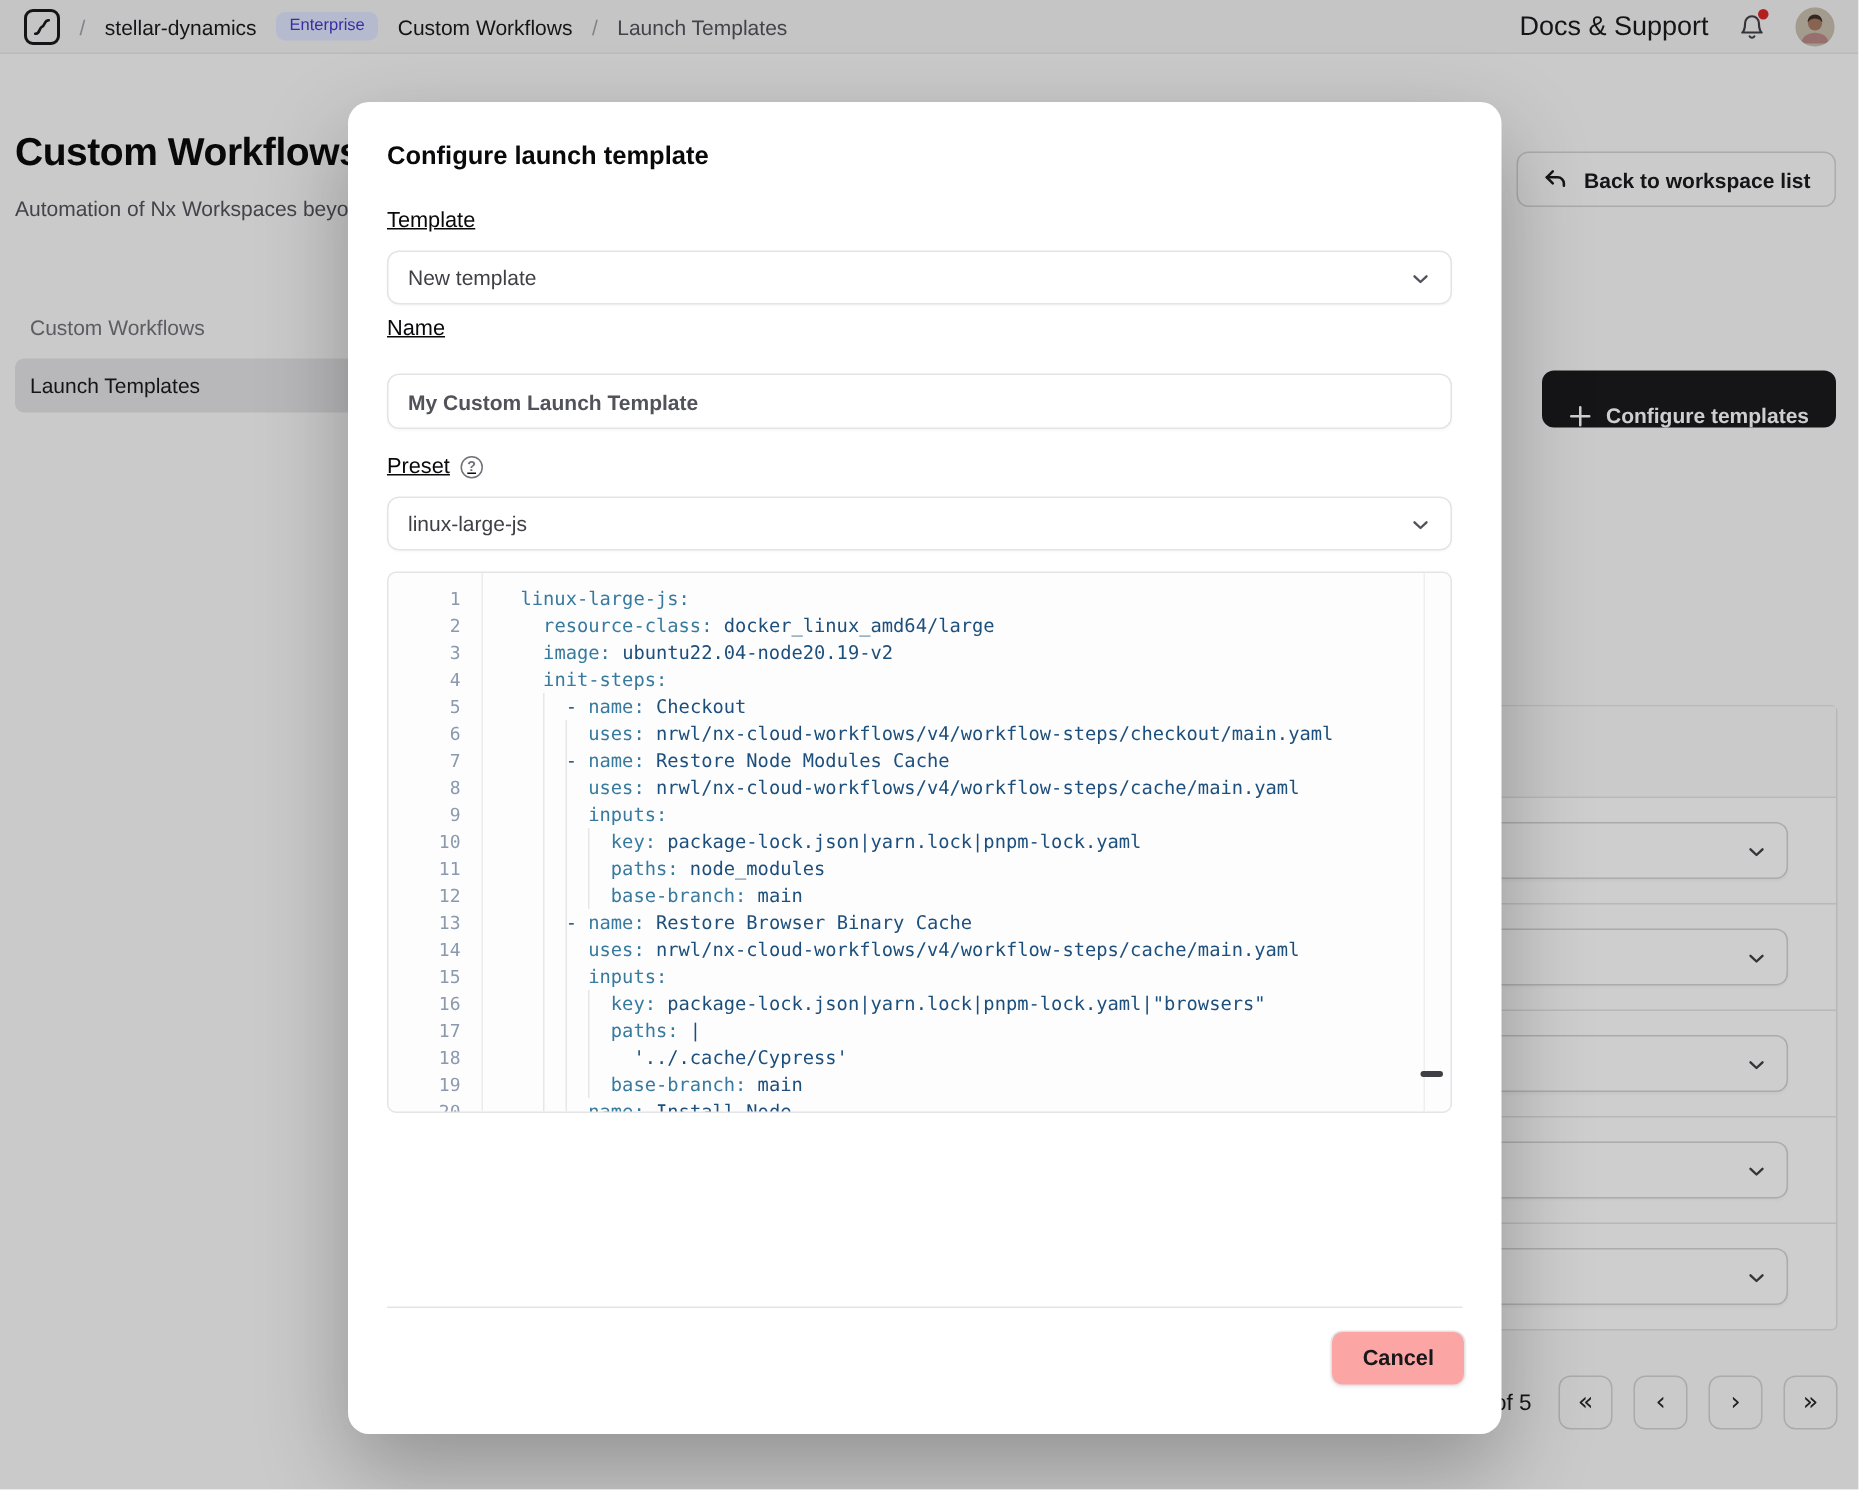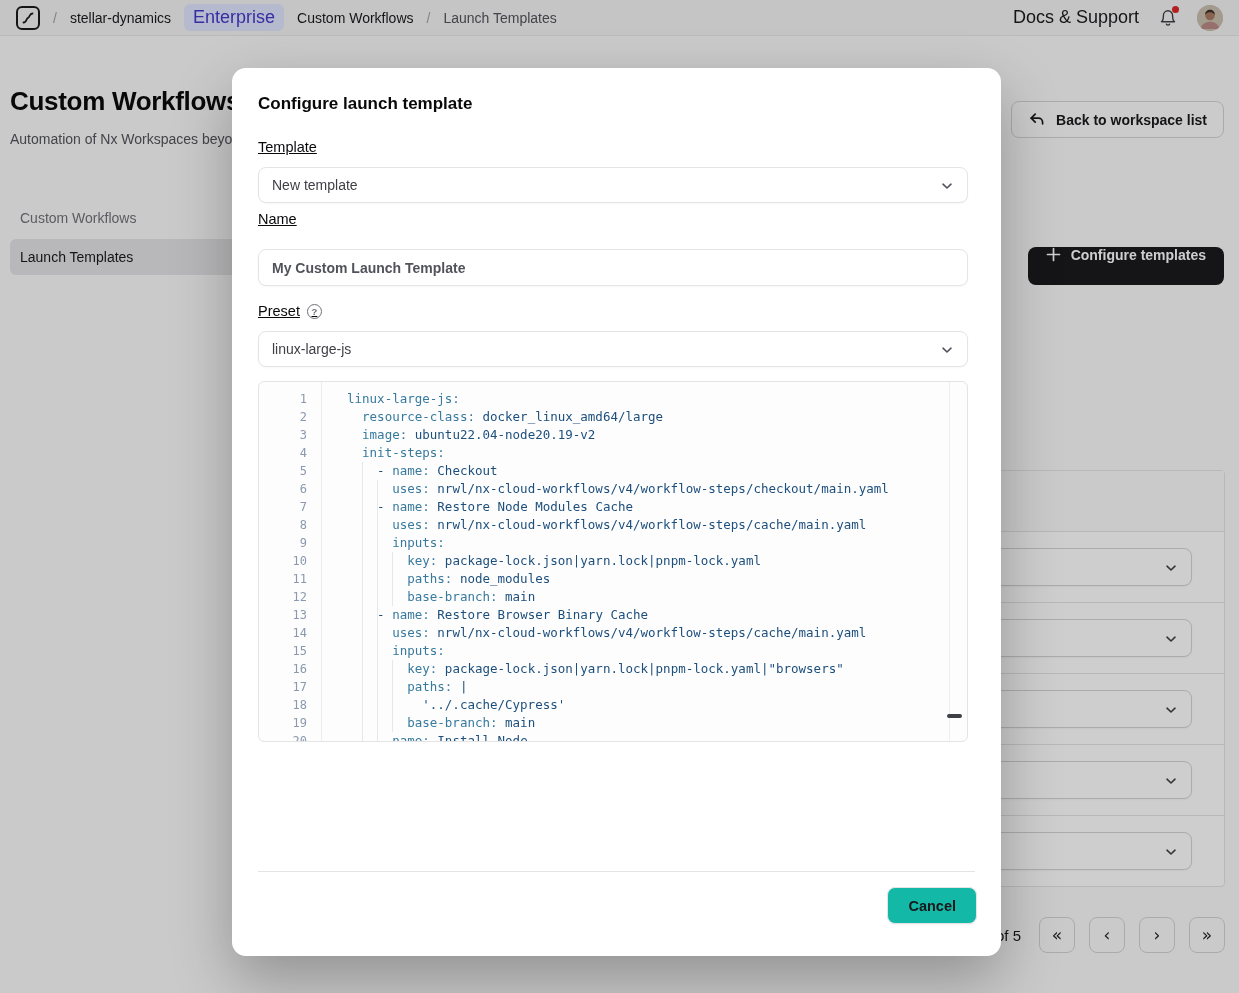"Enterprise" .badge { font-size: 18px -> 11px }
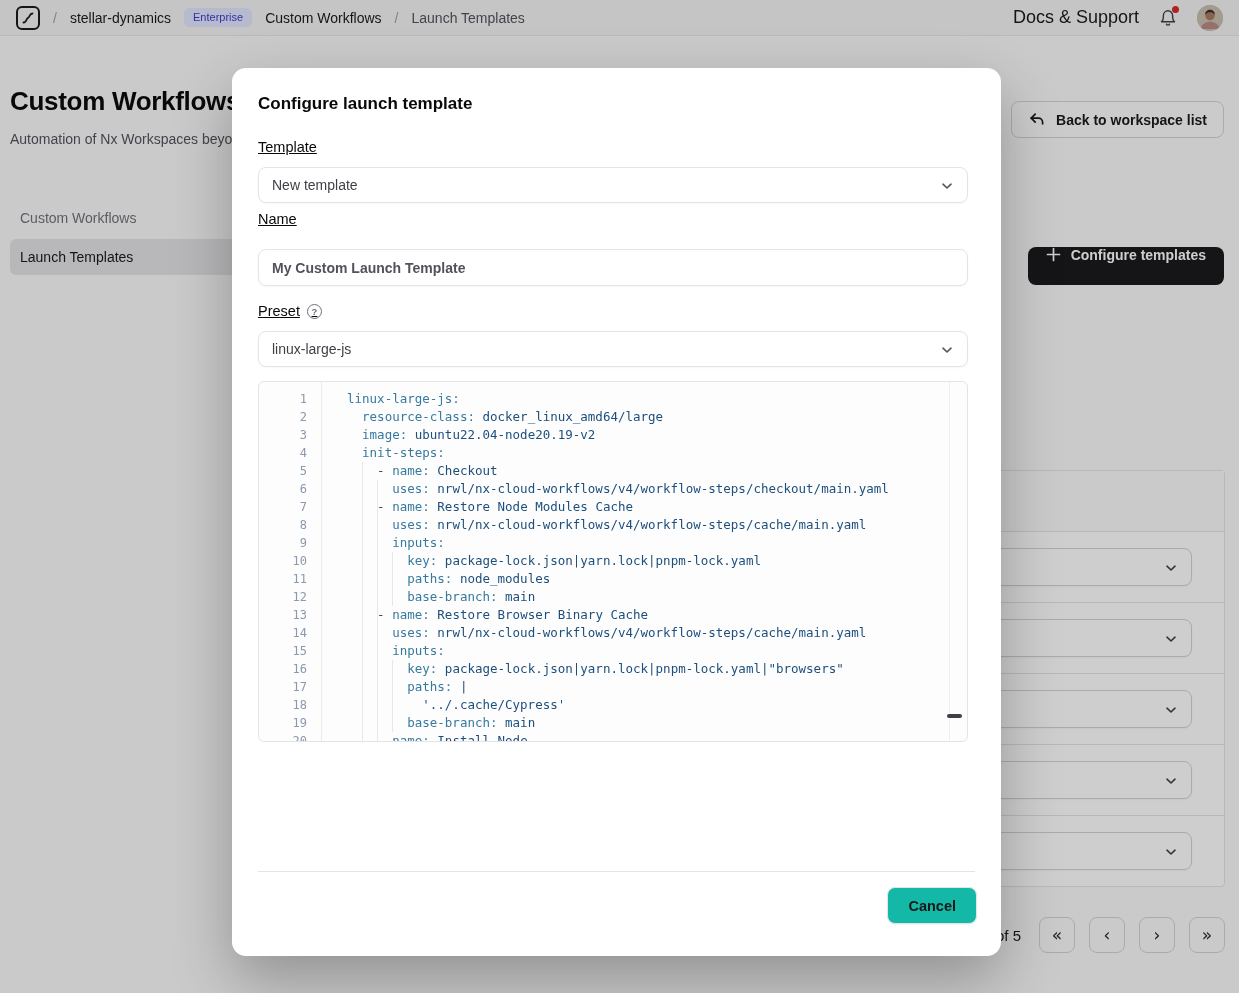"Configure templates" .configure-btn { align-items: flex-start -> flex-end }
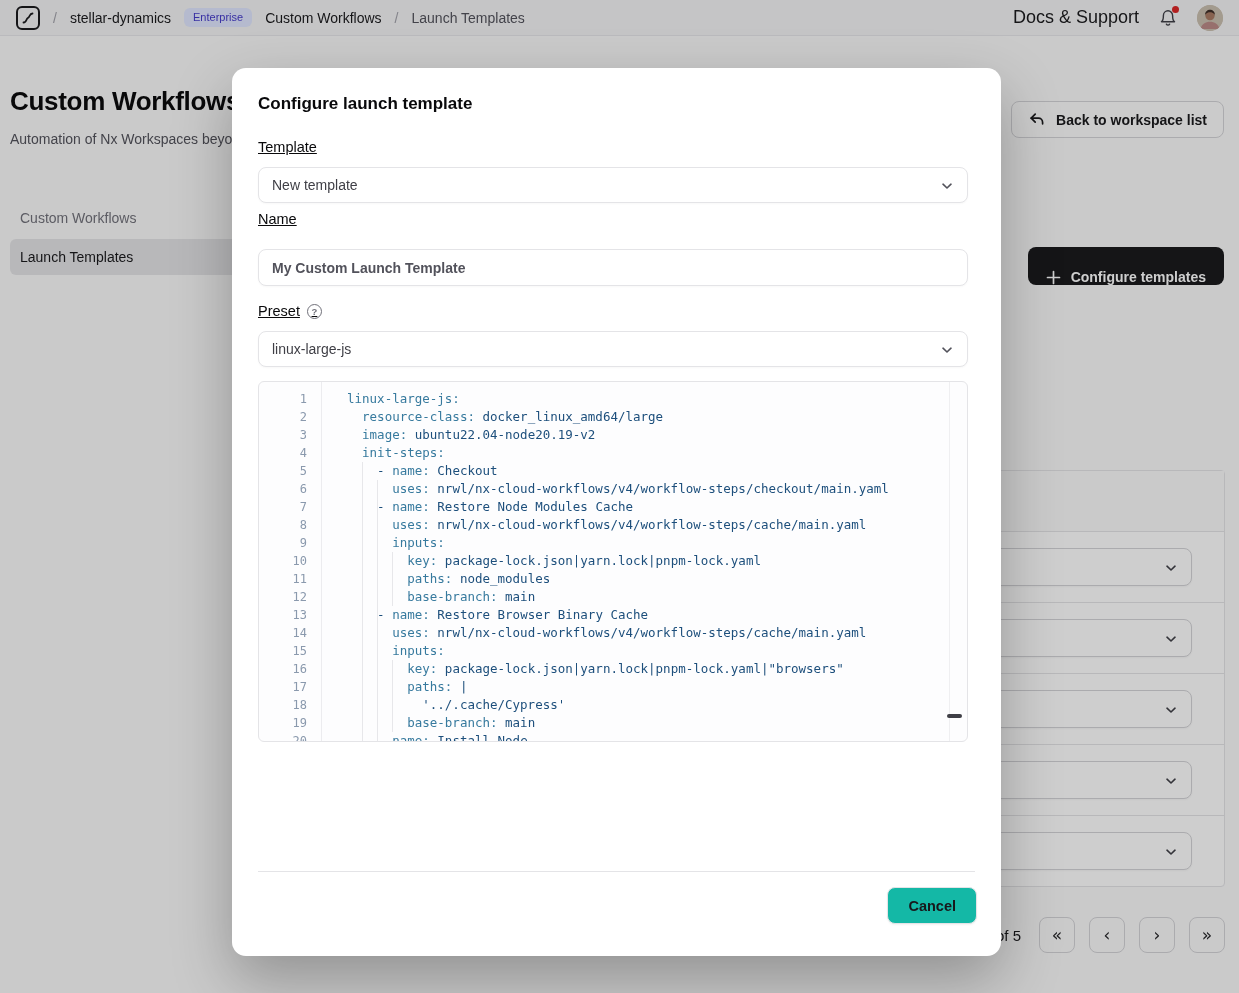"Cancel" .btn-secondary { background: #14b8a6 -> #fca5a5 }
